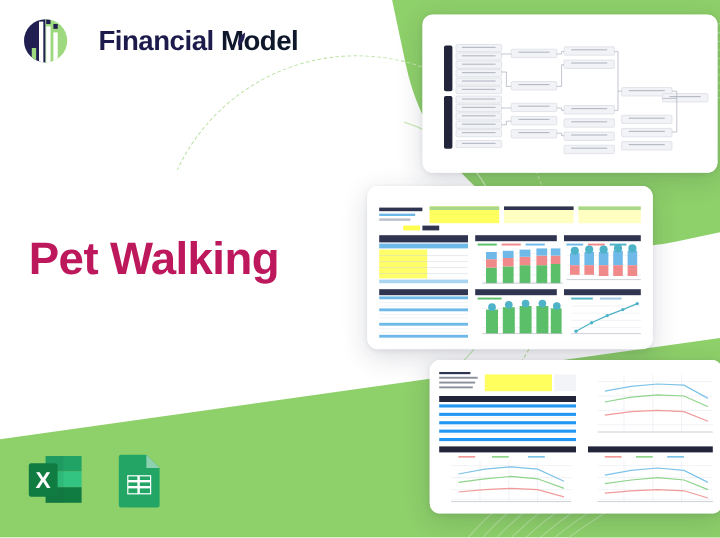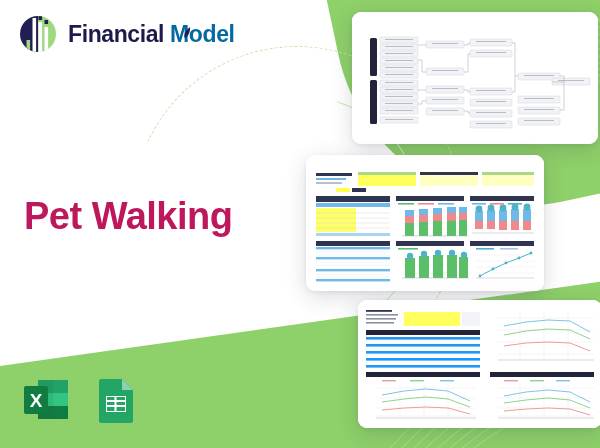"Financial" .logo-wrap { gap: 10px -> 24px }
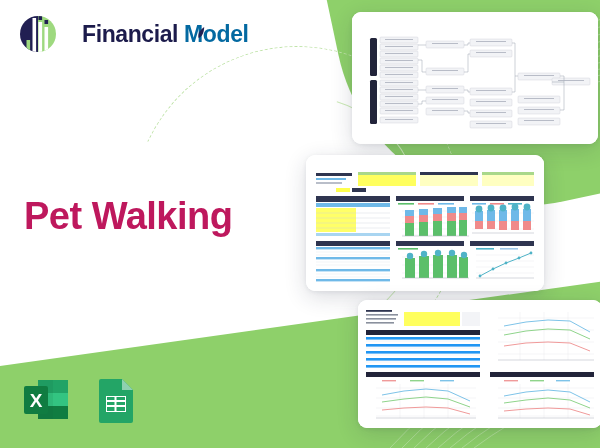"Model" .logo-text .word-model { color: #0369a1 -> #0f172a }
